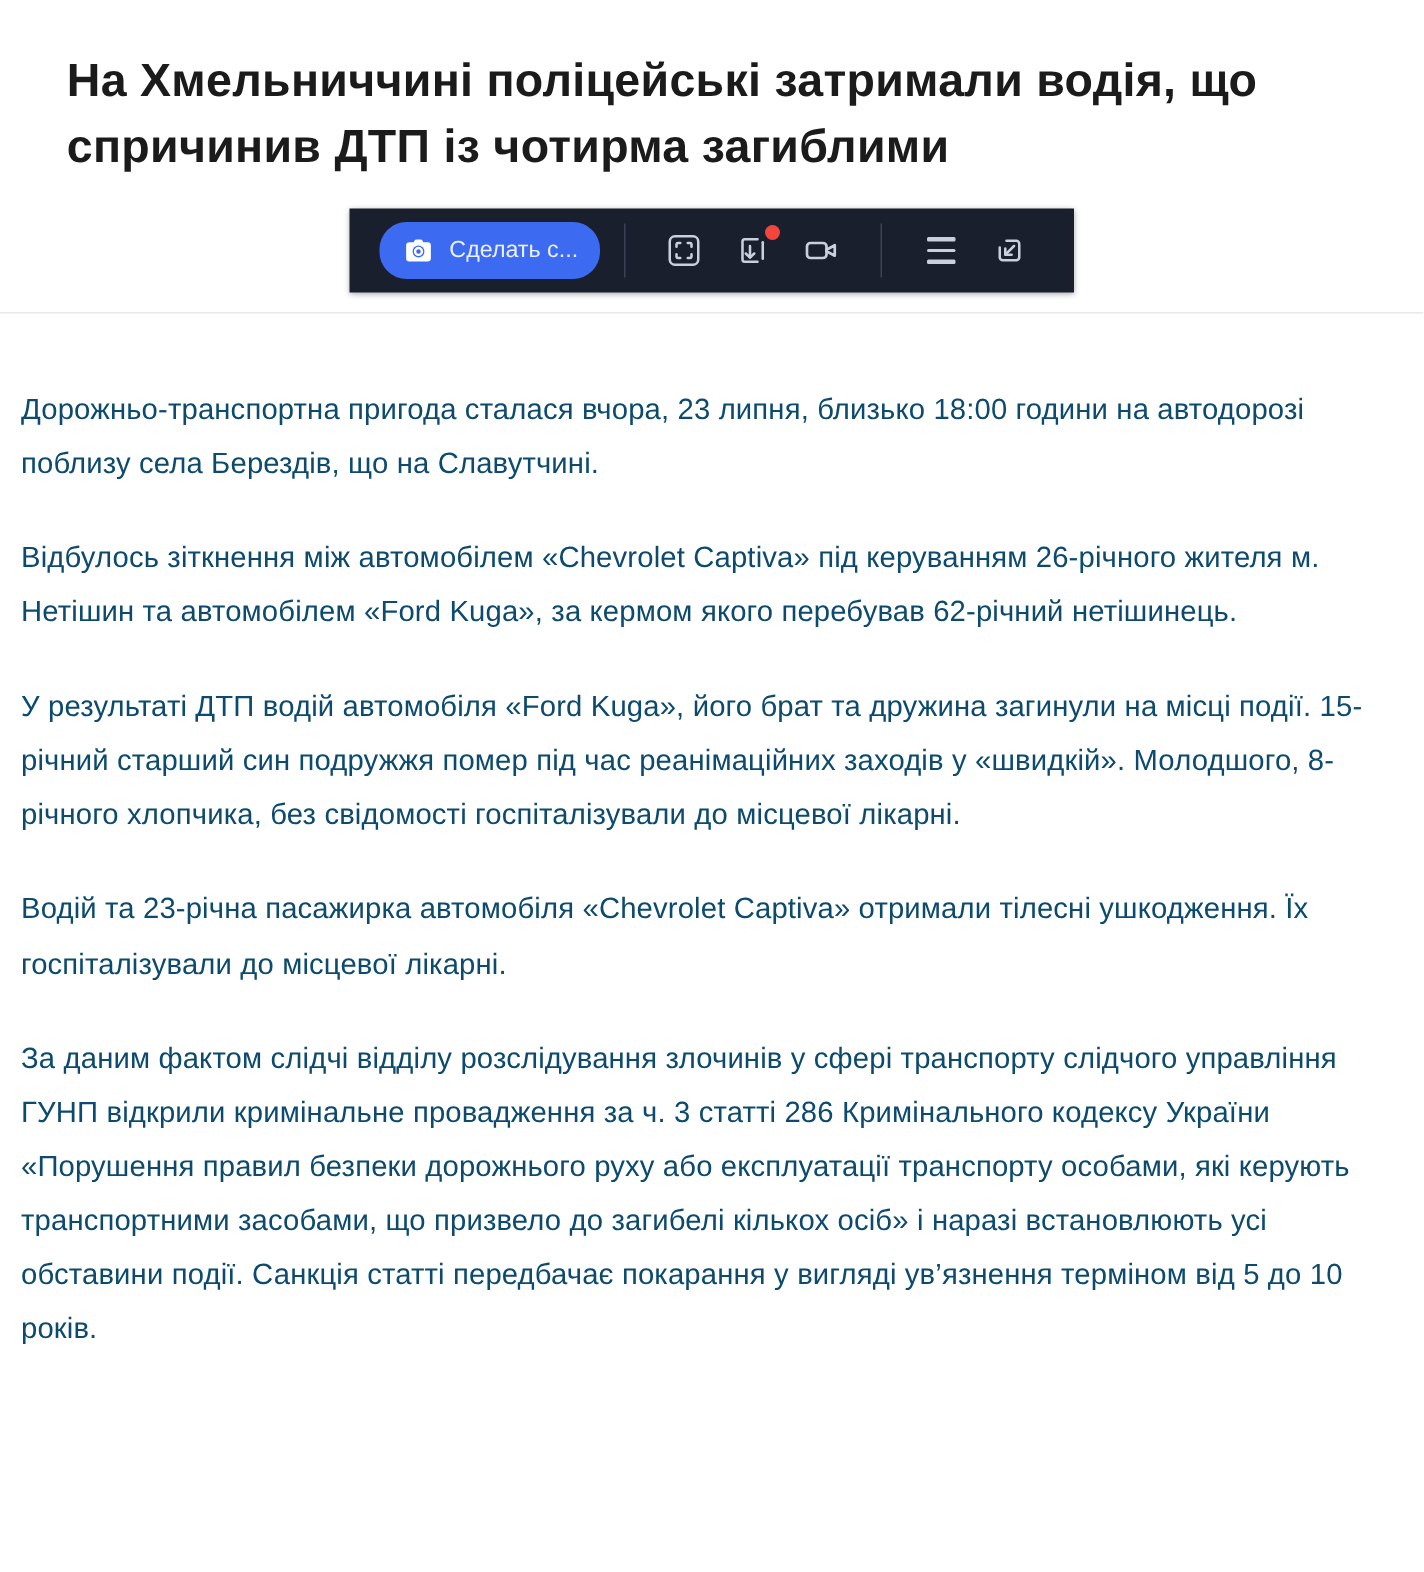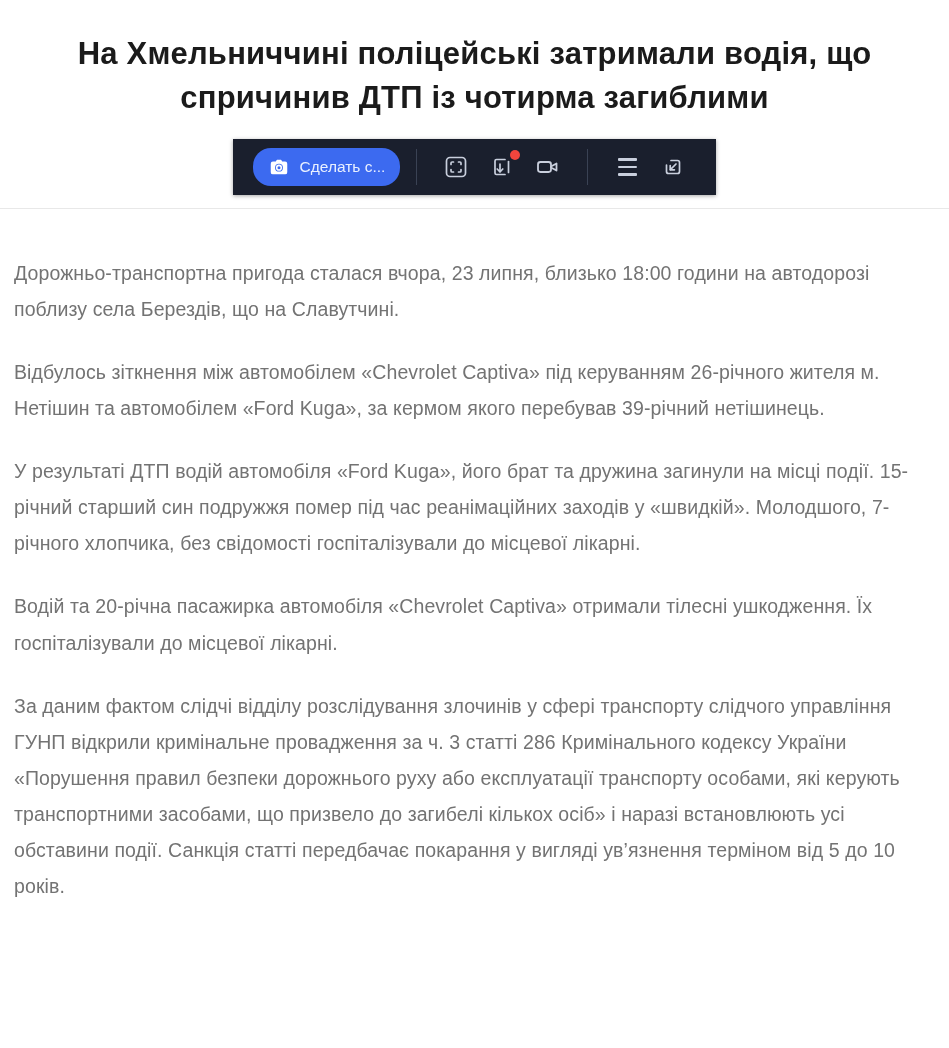"На Хмельниччині поліцейські затримали" .article-title { text-align: center -> left }
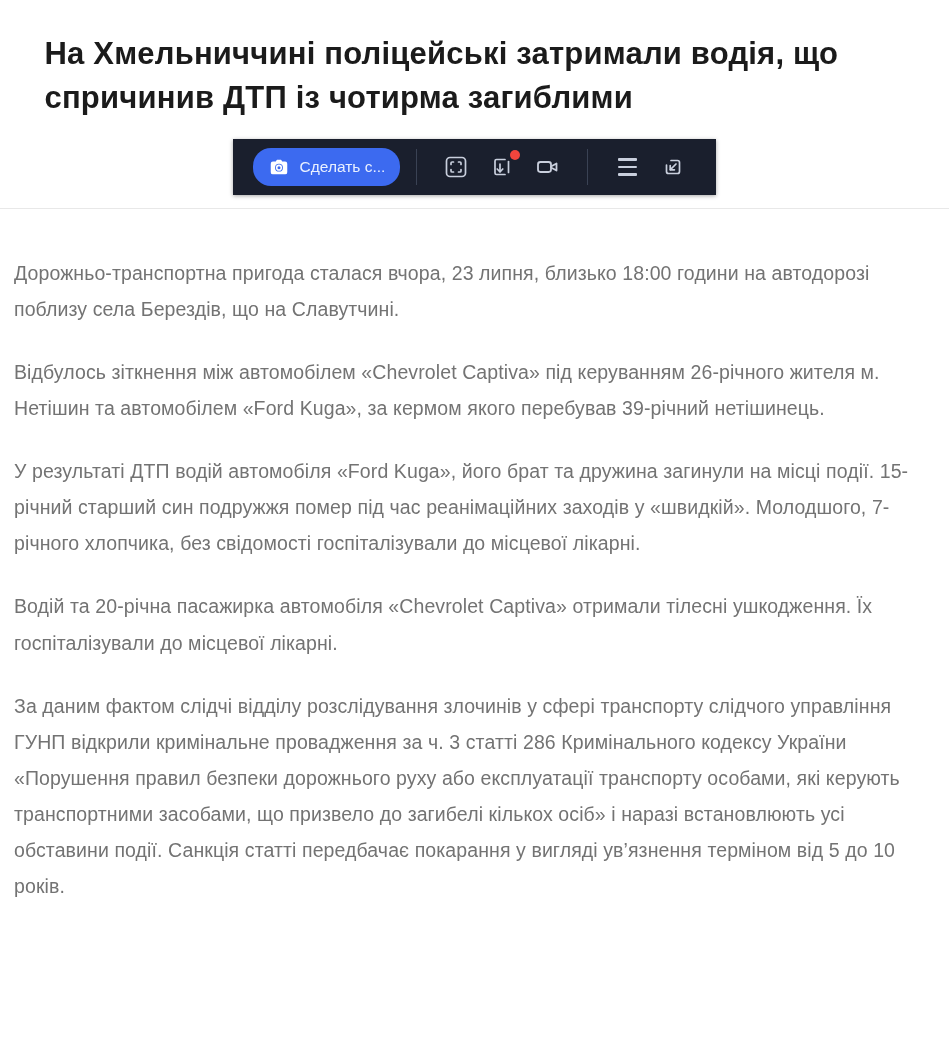"Дорожньо-транспортна пригода сталася" .article-body p { color: #737373 -> #0c4a6e }
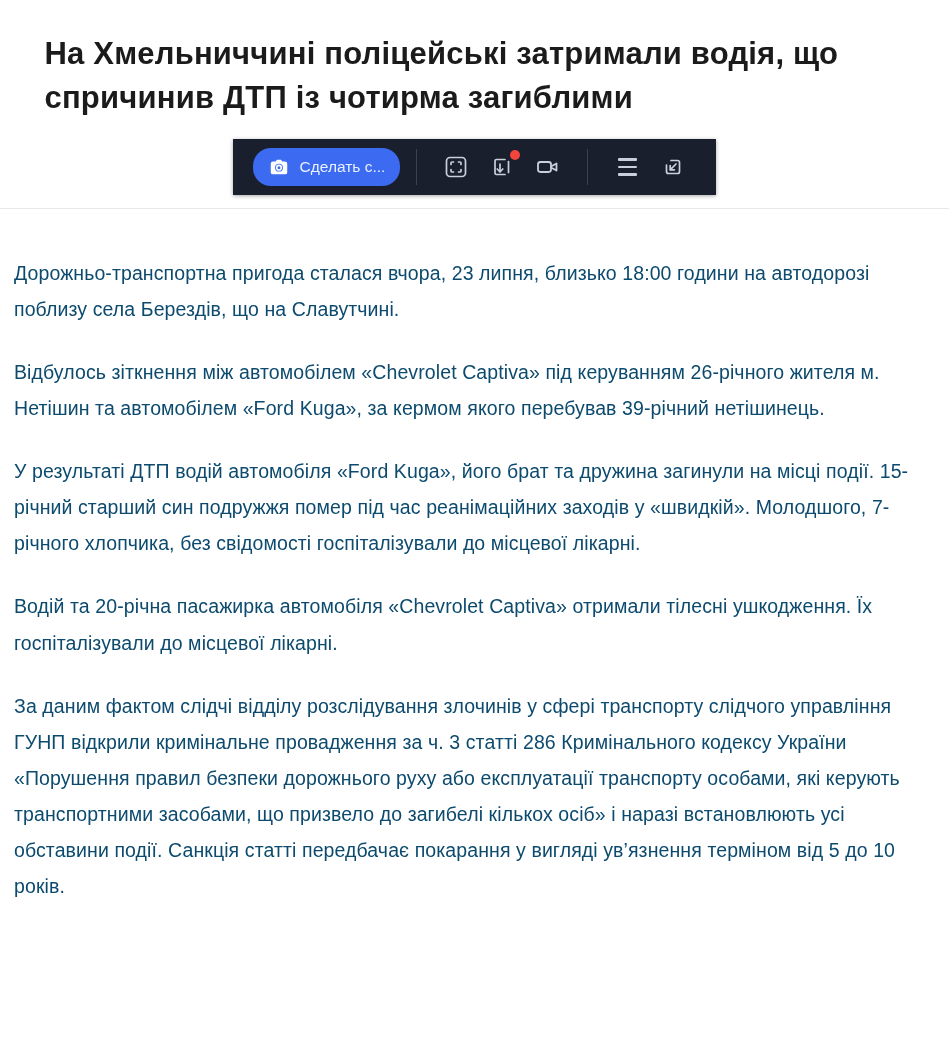"Відбулось зіткнення між автомобілем" p { text: 39-річний -> 62-річний }
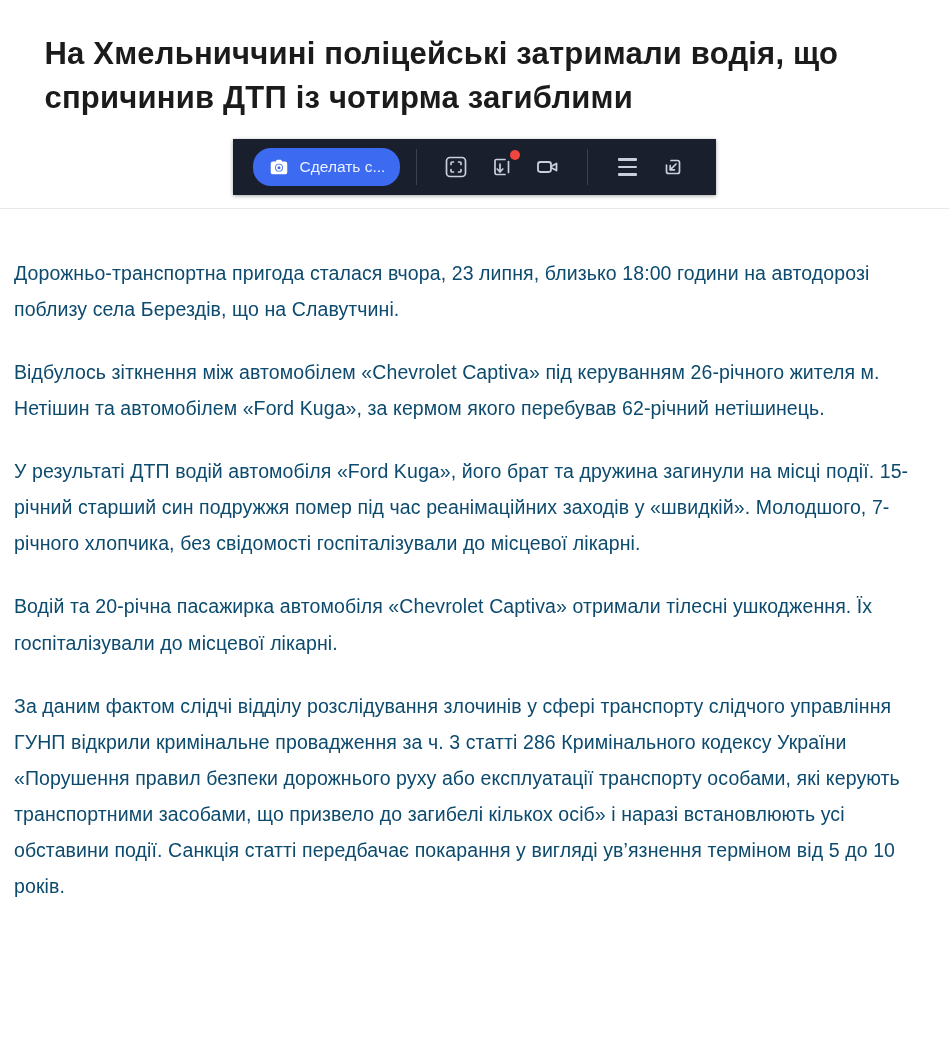"У результаті ДТП водій автомобіля" p { text: 7-річного -> 8-річного }
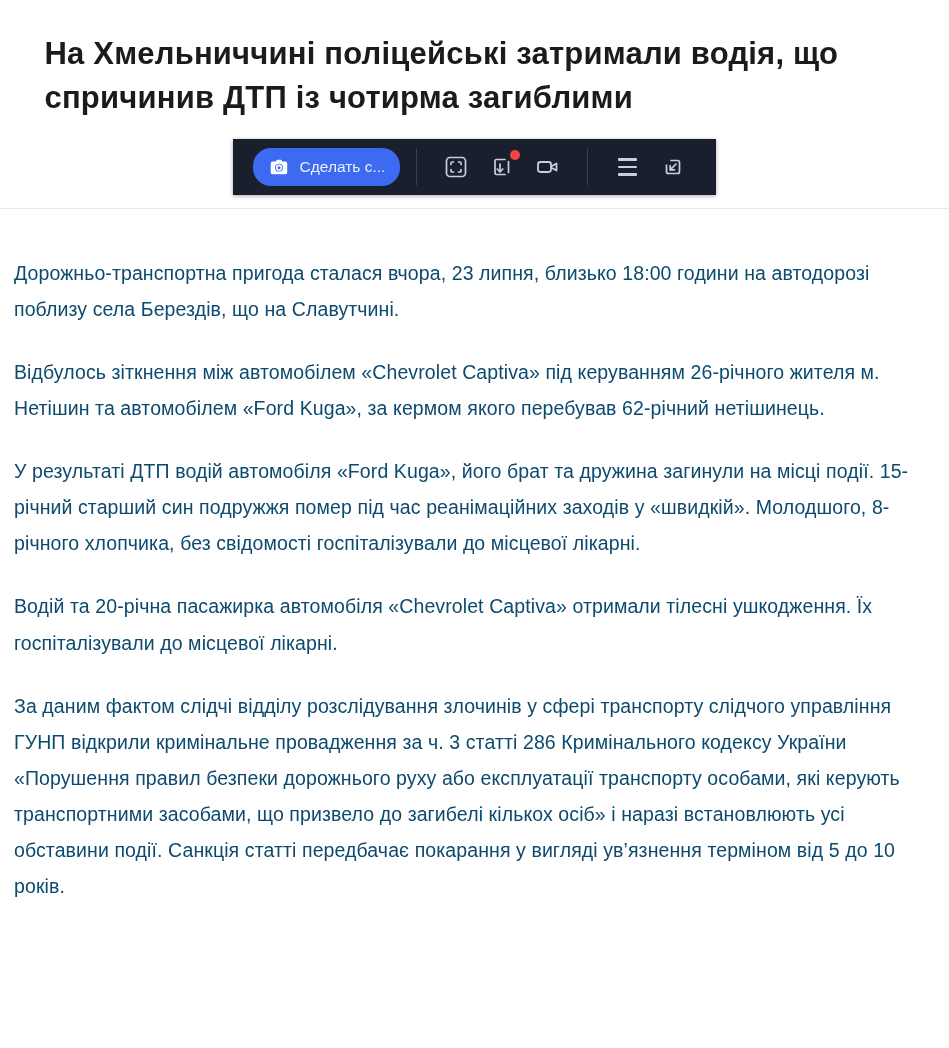"Водій та 20-річна пасажирка автомобіля" p { text: 20-річна -> 23-річна }
